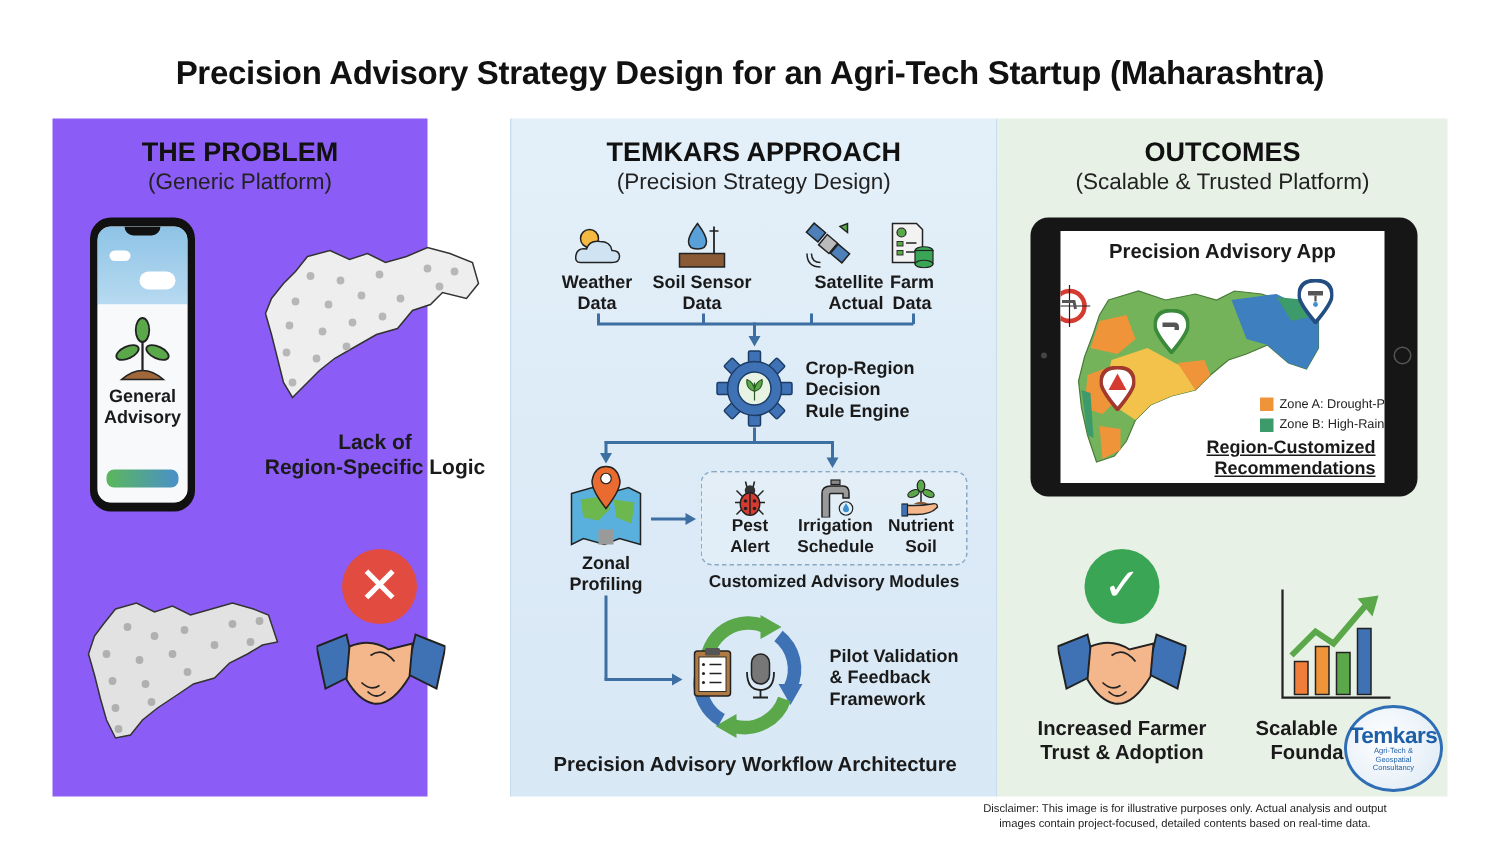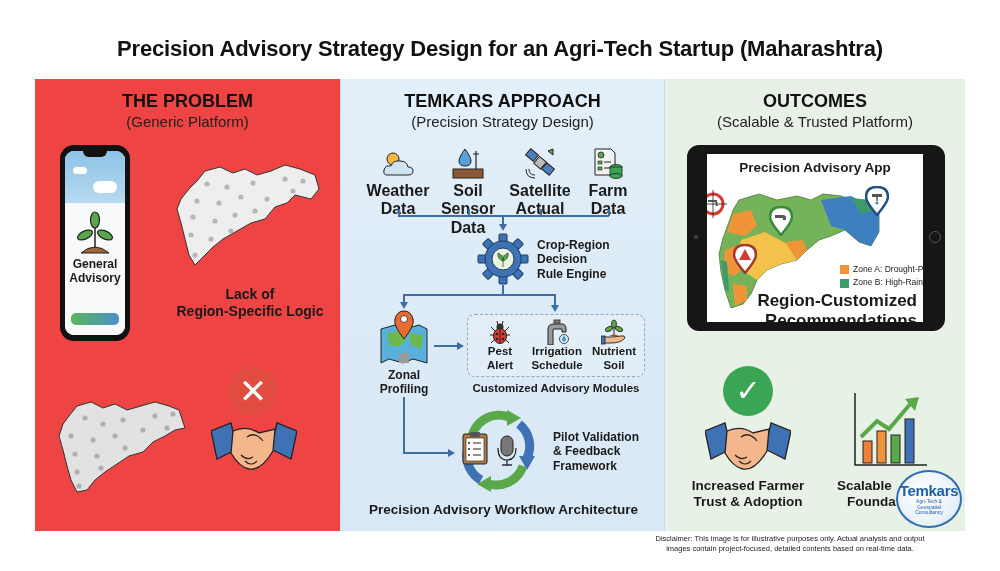"THE PROBLEM" .panel-problem { background: #ef4444 -> #8b5cf6; width: 305px -> 250px }
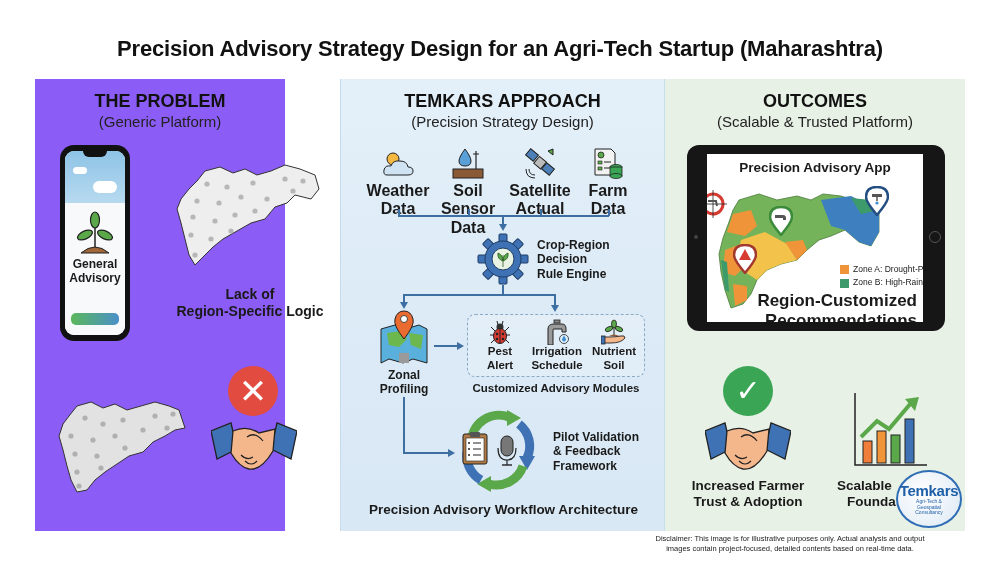"Weather" .src-label { font-size: 16px -> 12px }
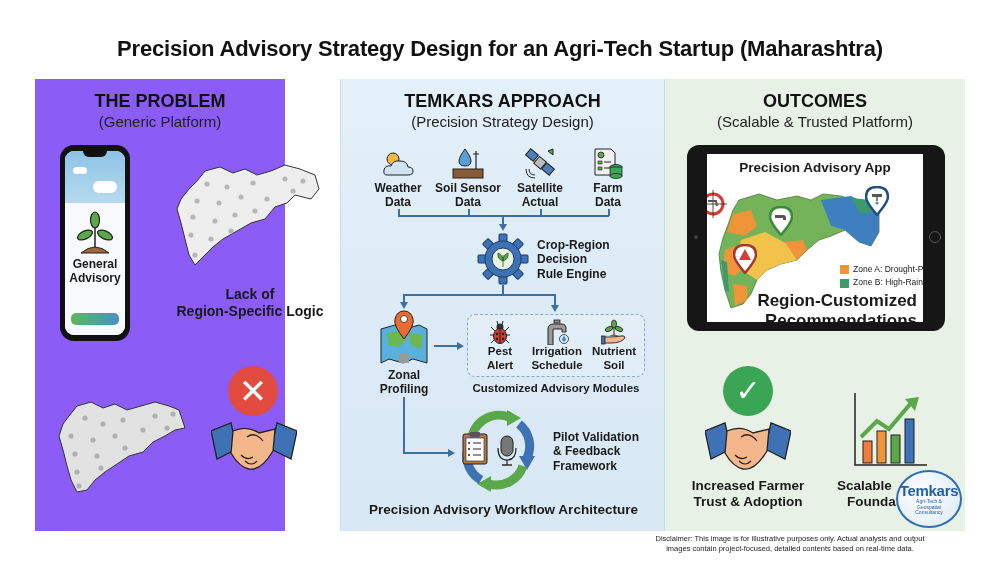"Satellite" div.src-item { left: 162px -> 174px; text-align: none -> right }
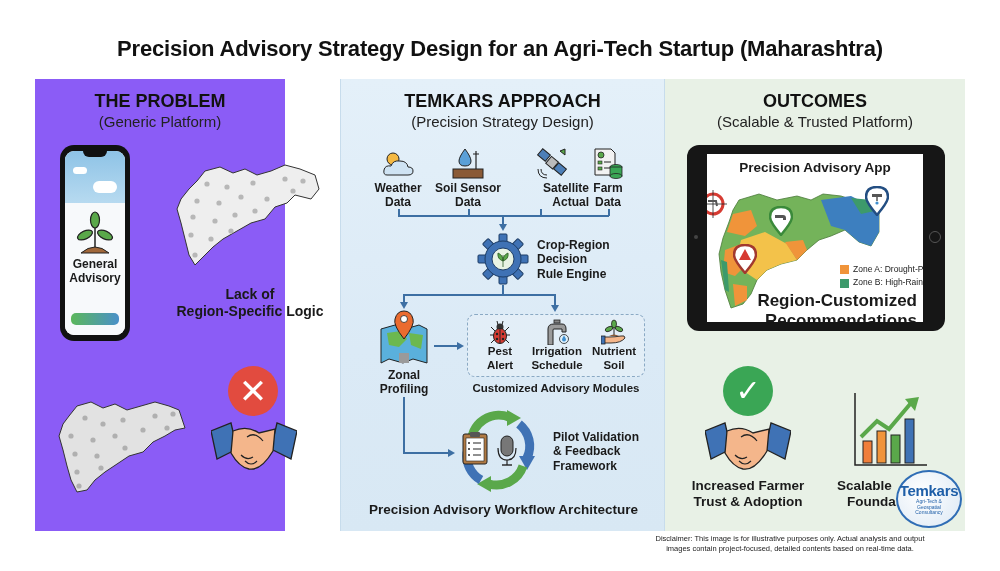"Region-Customized" div.abs { font-size: 17px -> 12px; text-decoration: none -> underline }
